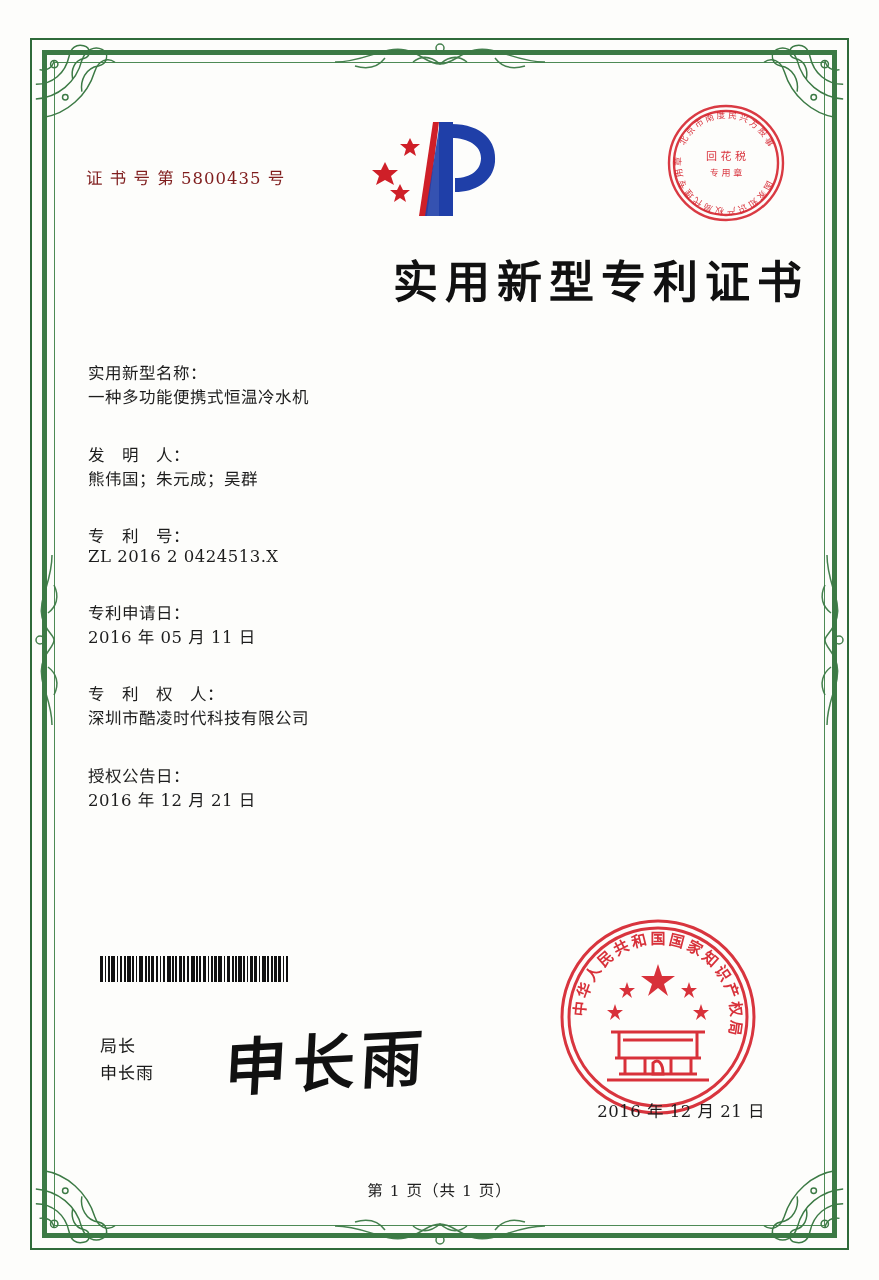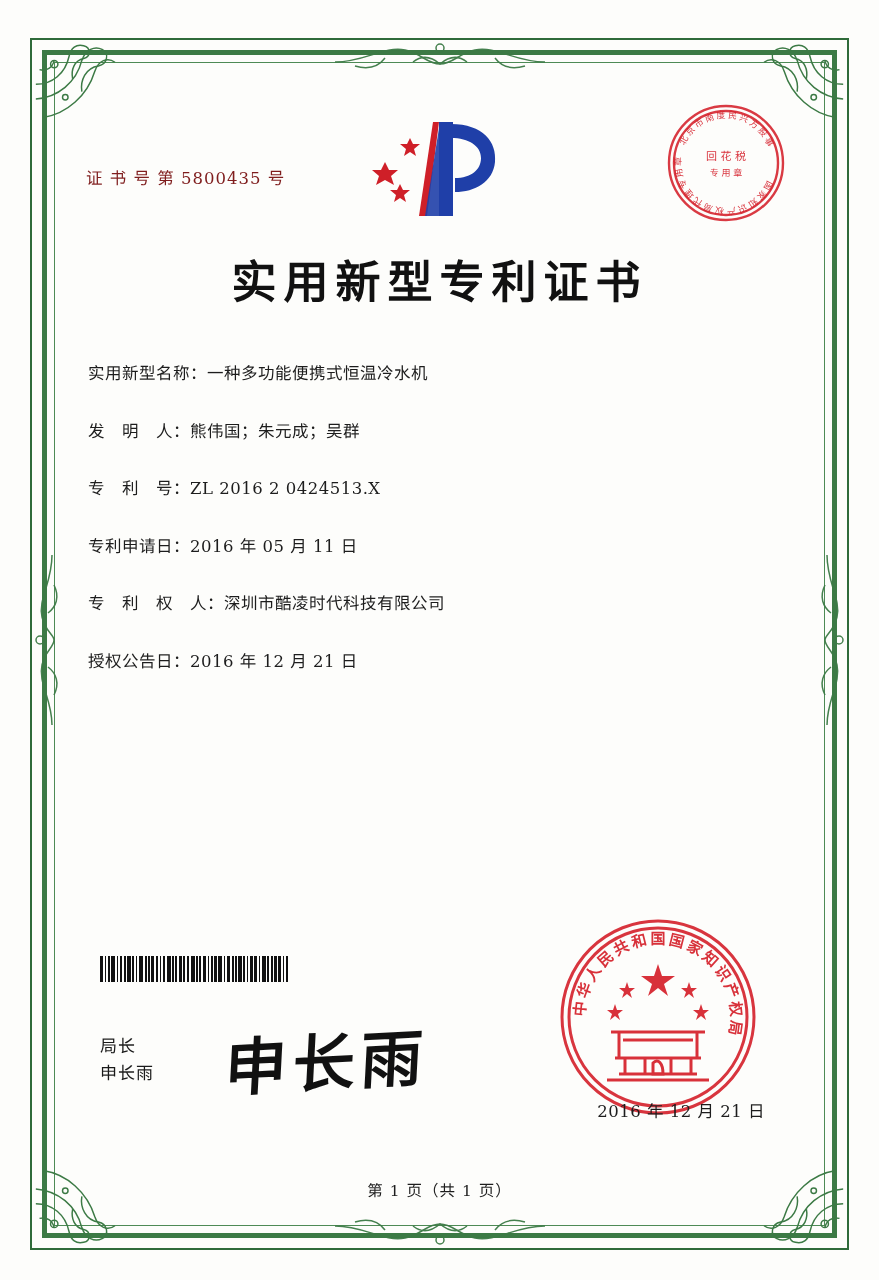"实用新型专利证书" .main-title { text-align: center -> right }
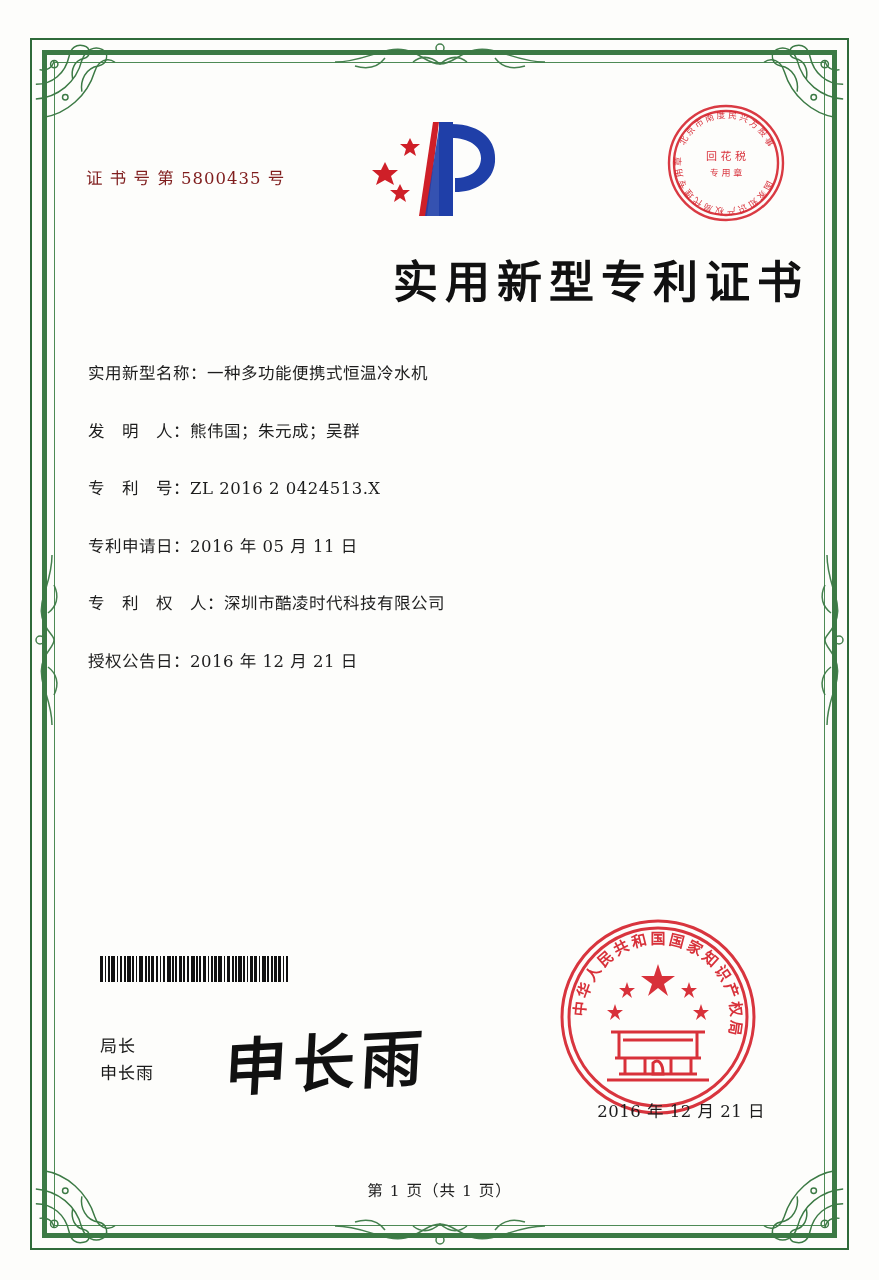"实用新型名称：" .field-row { flex-direction: none -> column }
